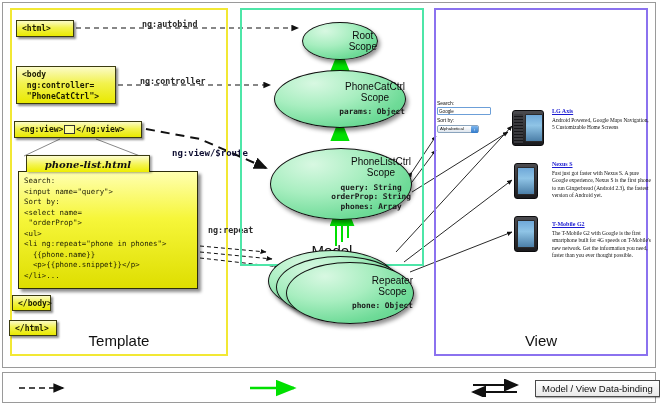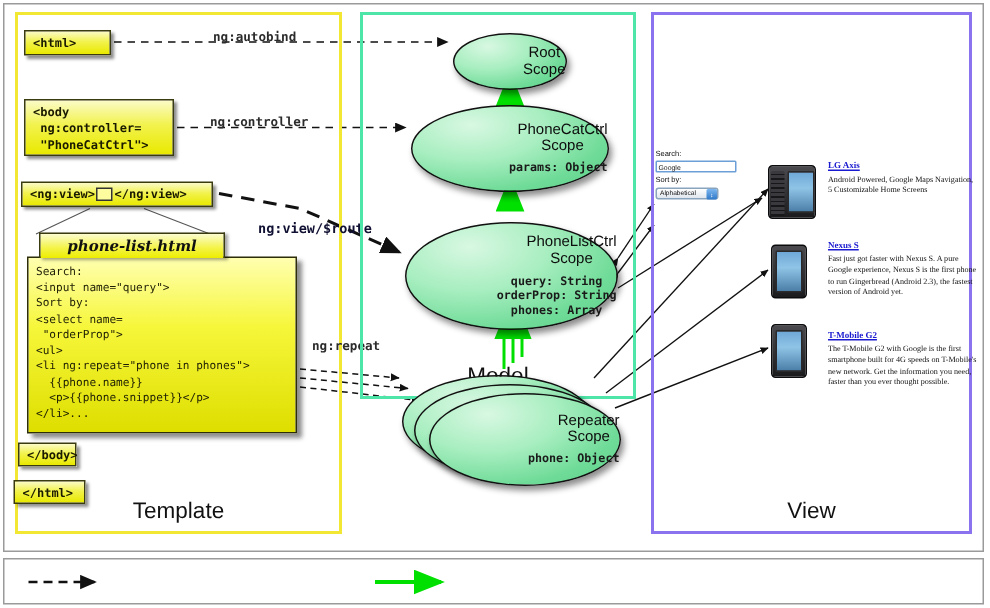"Model / View Data-binding" div.leg-item { html: none -> <div> <svg> <path></path> <path></path> </svg> <span>Model / View Data-binding</span> </div> }
